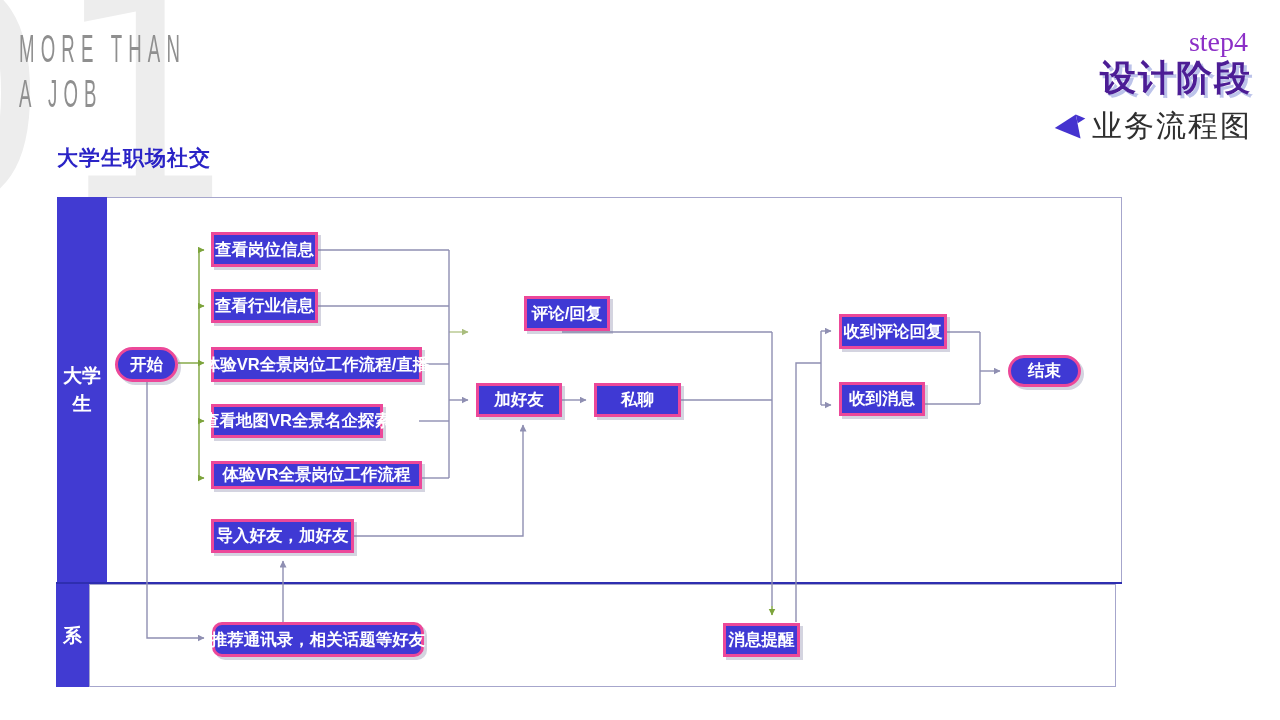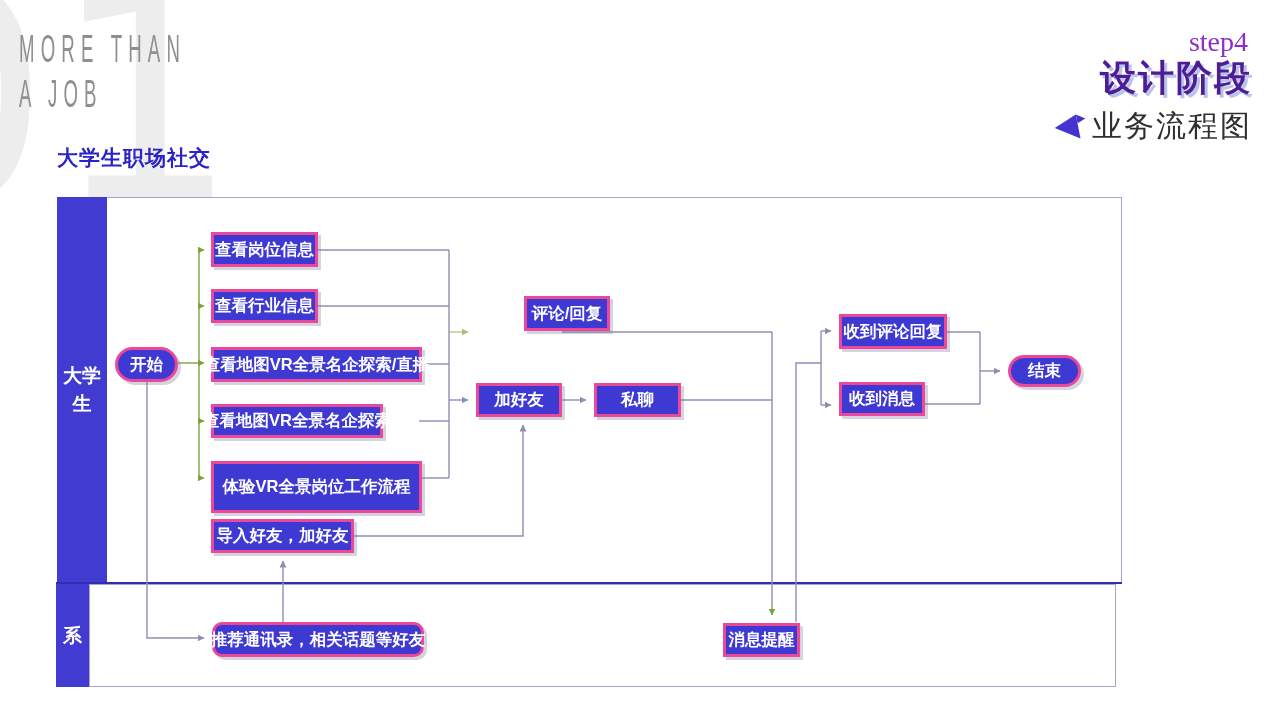"查看地图VR全景名企探索/直播" div.node { text: 查看地图VR全景名企探索/ -> 体验VR全景岗位工作流程/ }
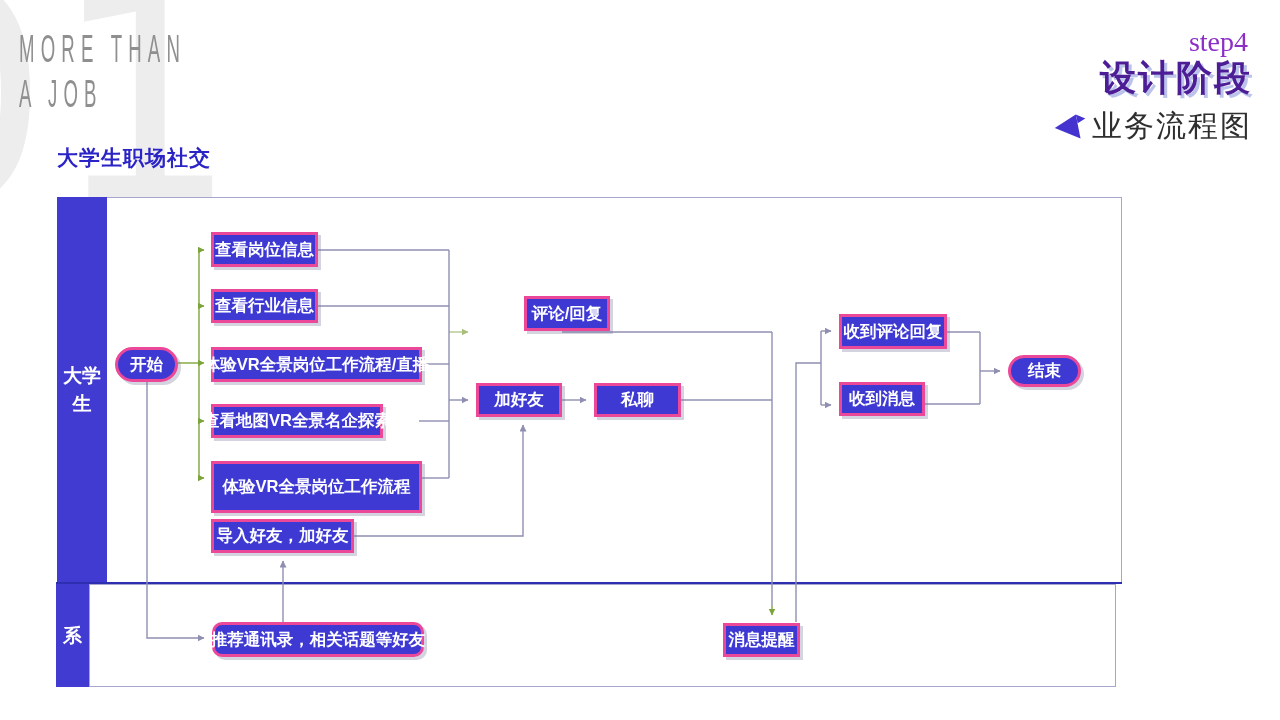"体验VR全景岗位工作流程" div.node { height: 52px -> 28px }
